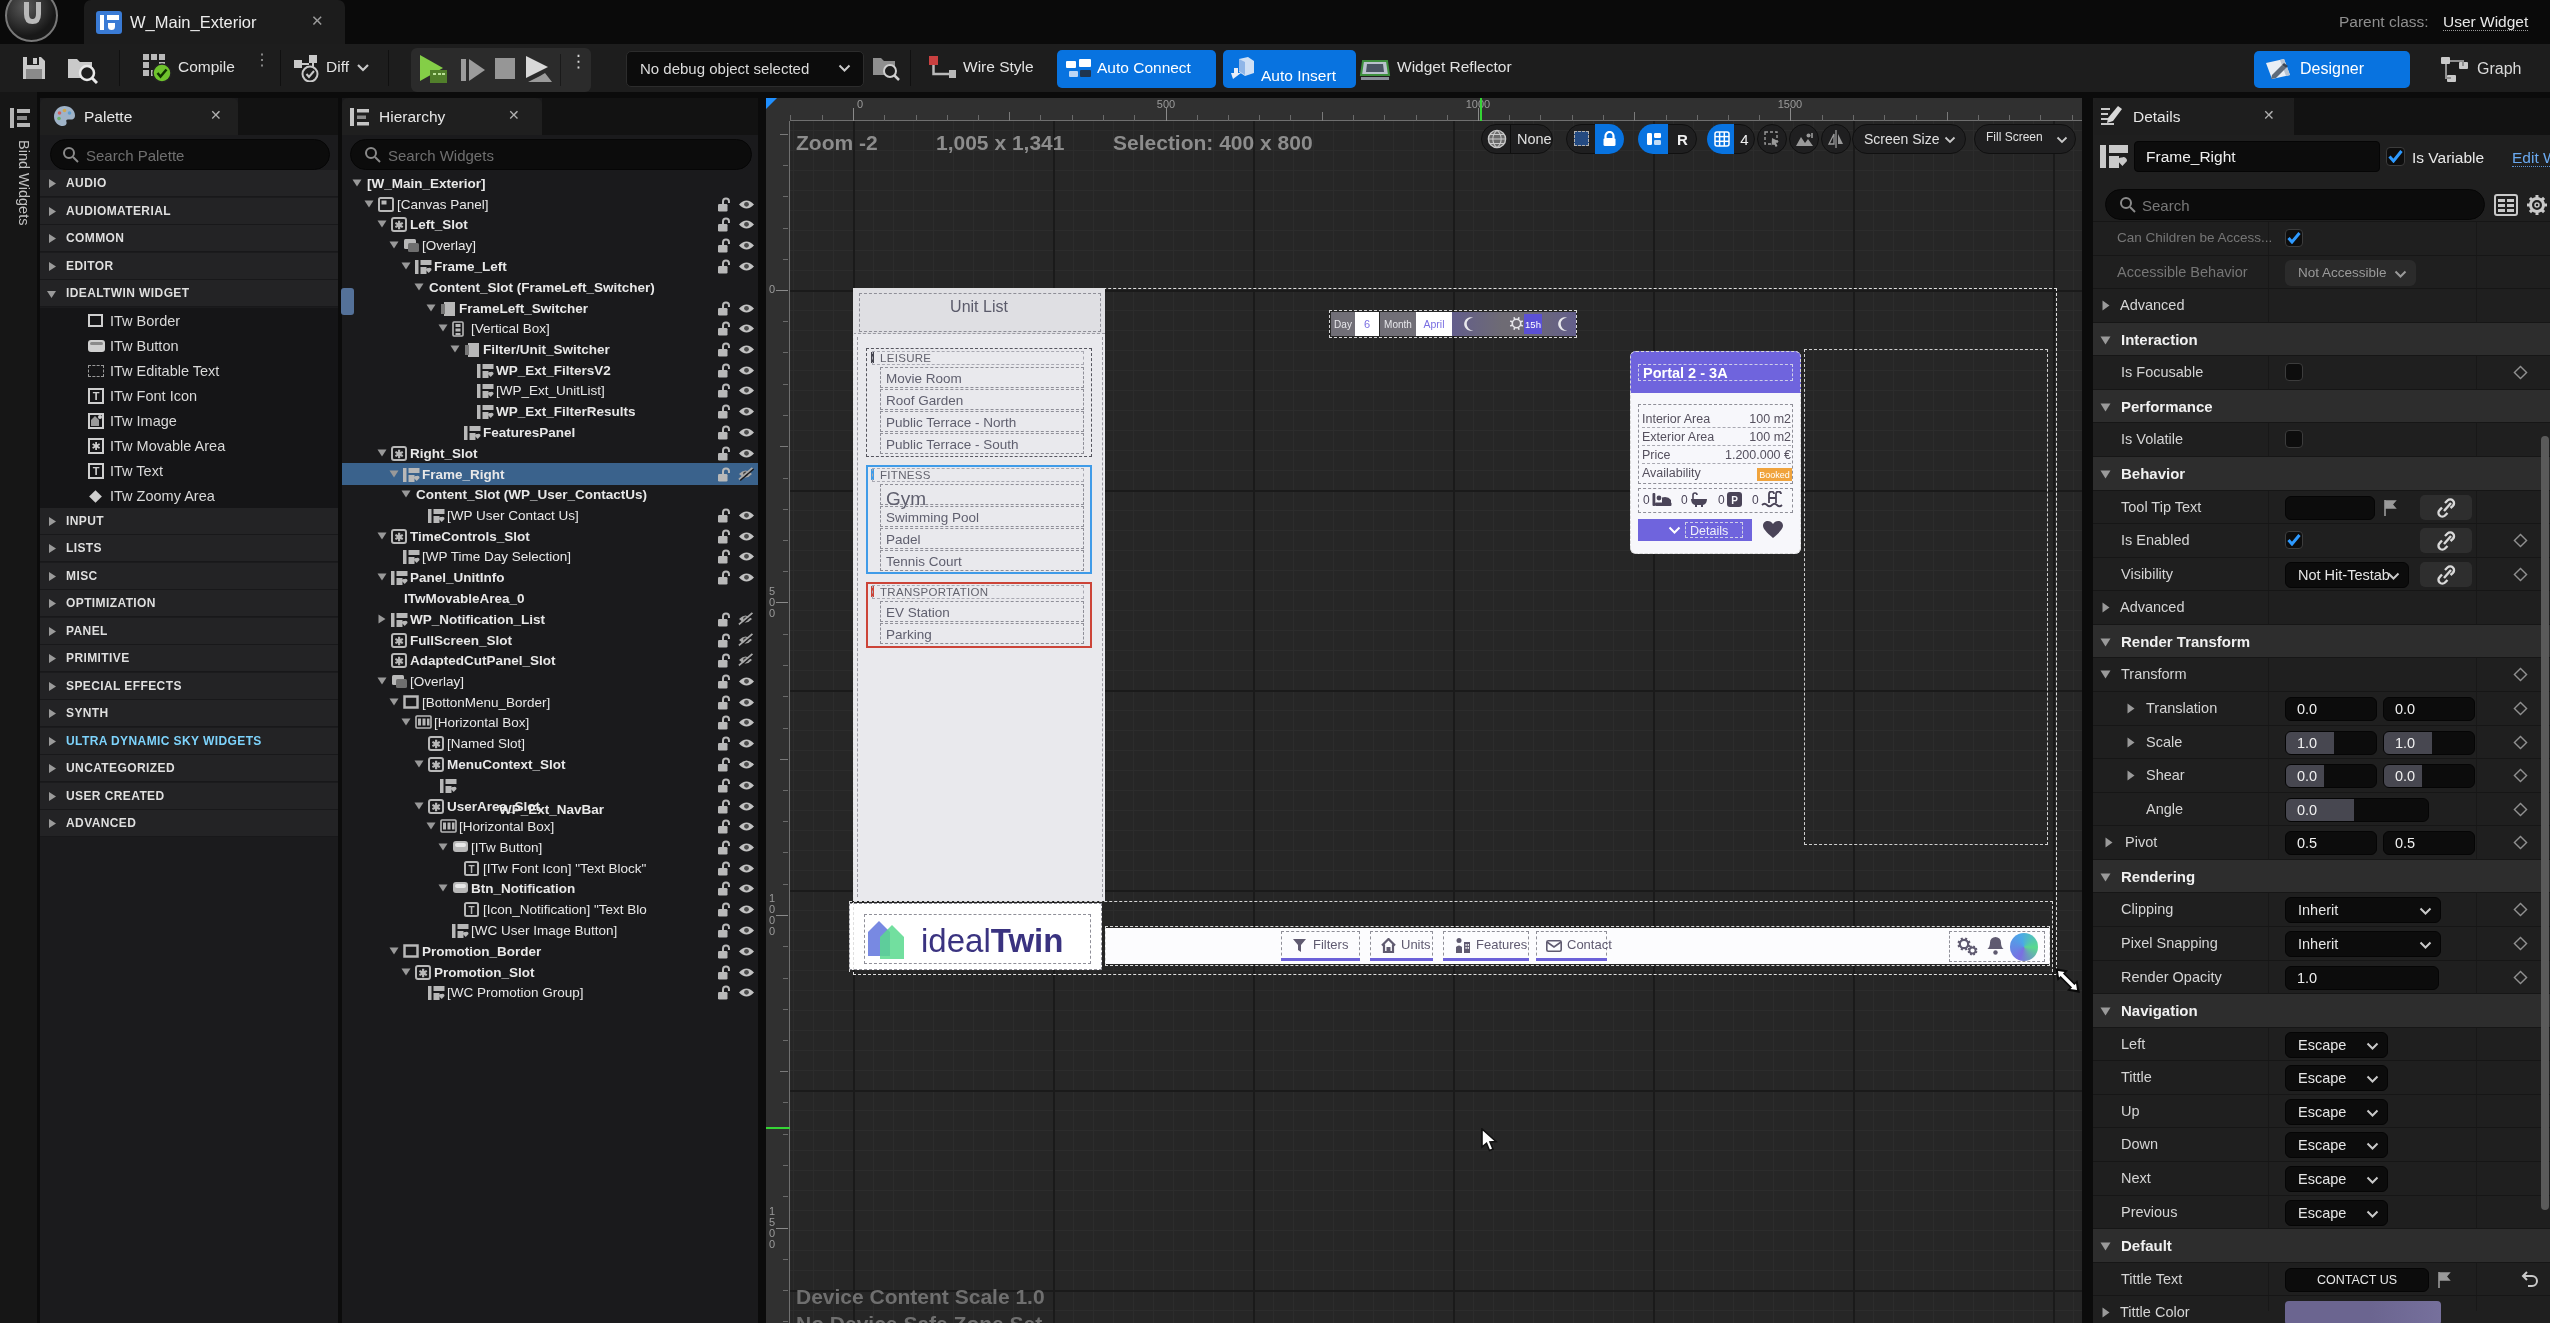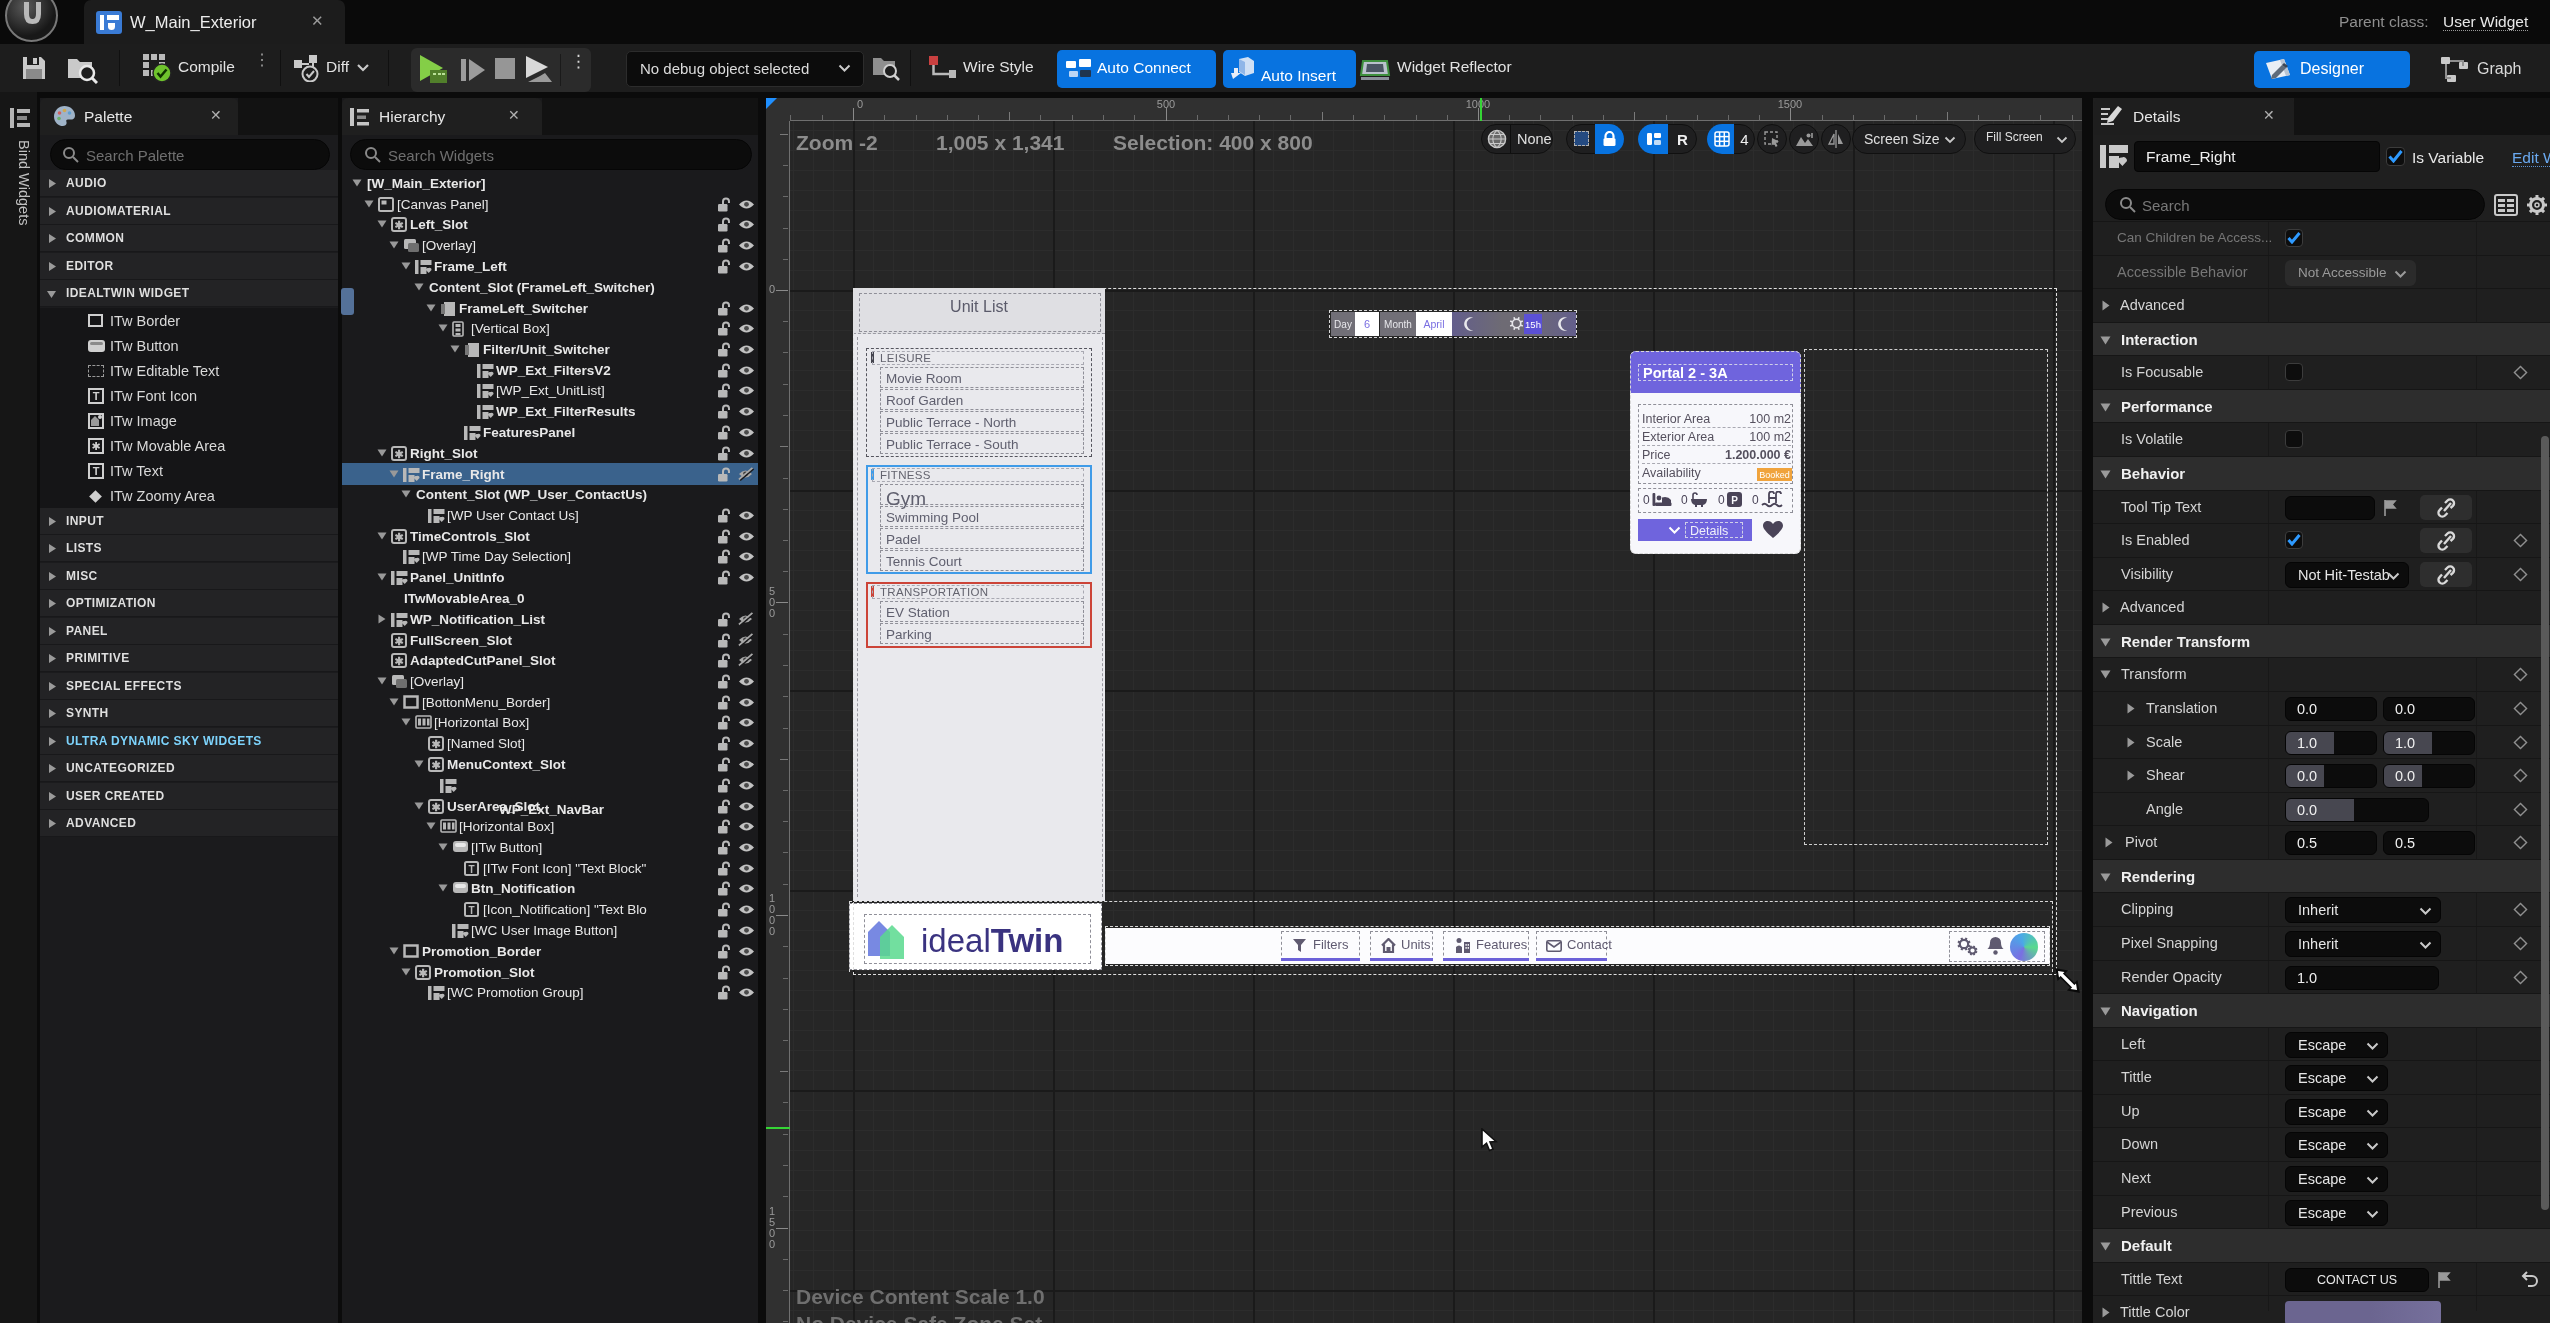"1.200.000 €" div { font-weight: bold -> none }
